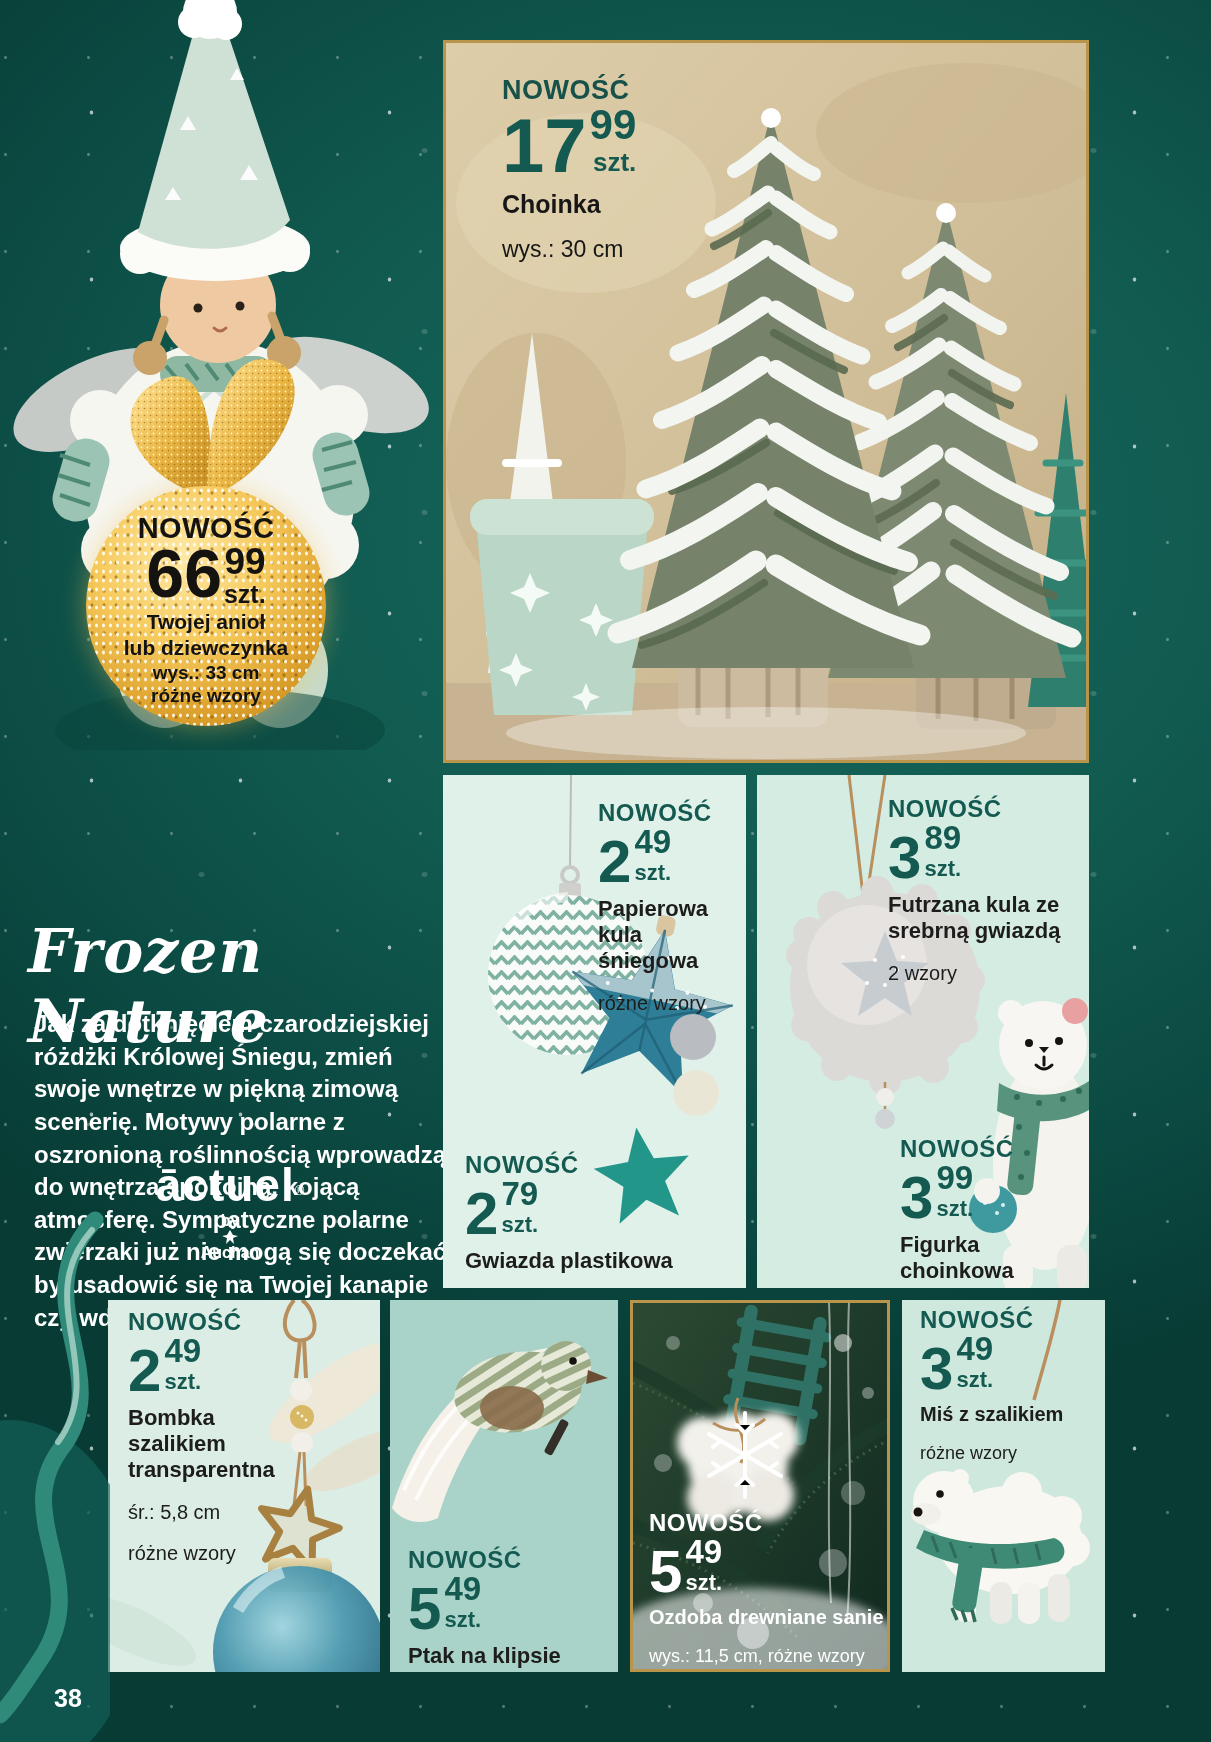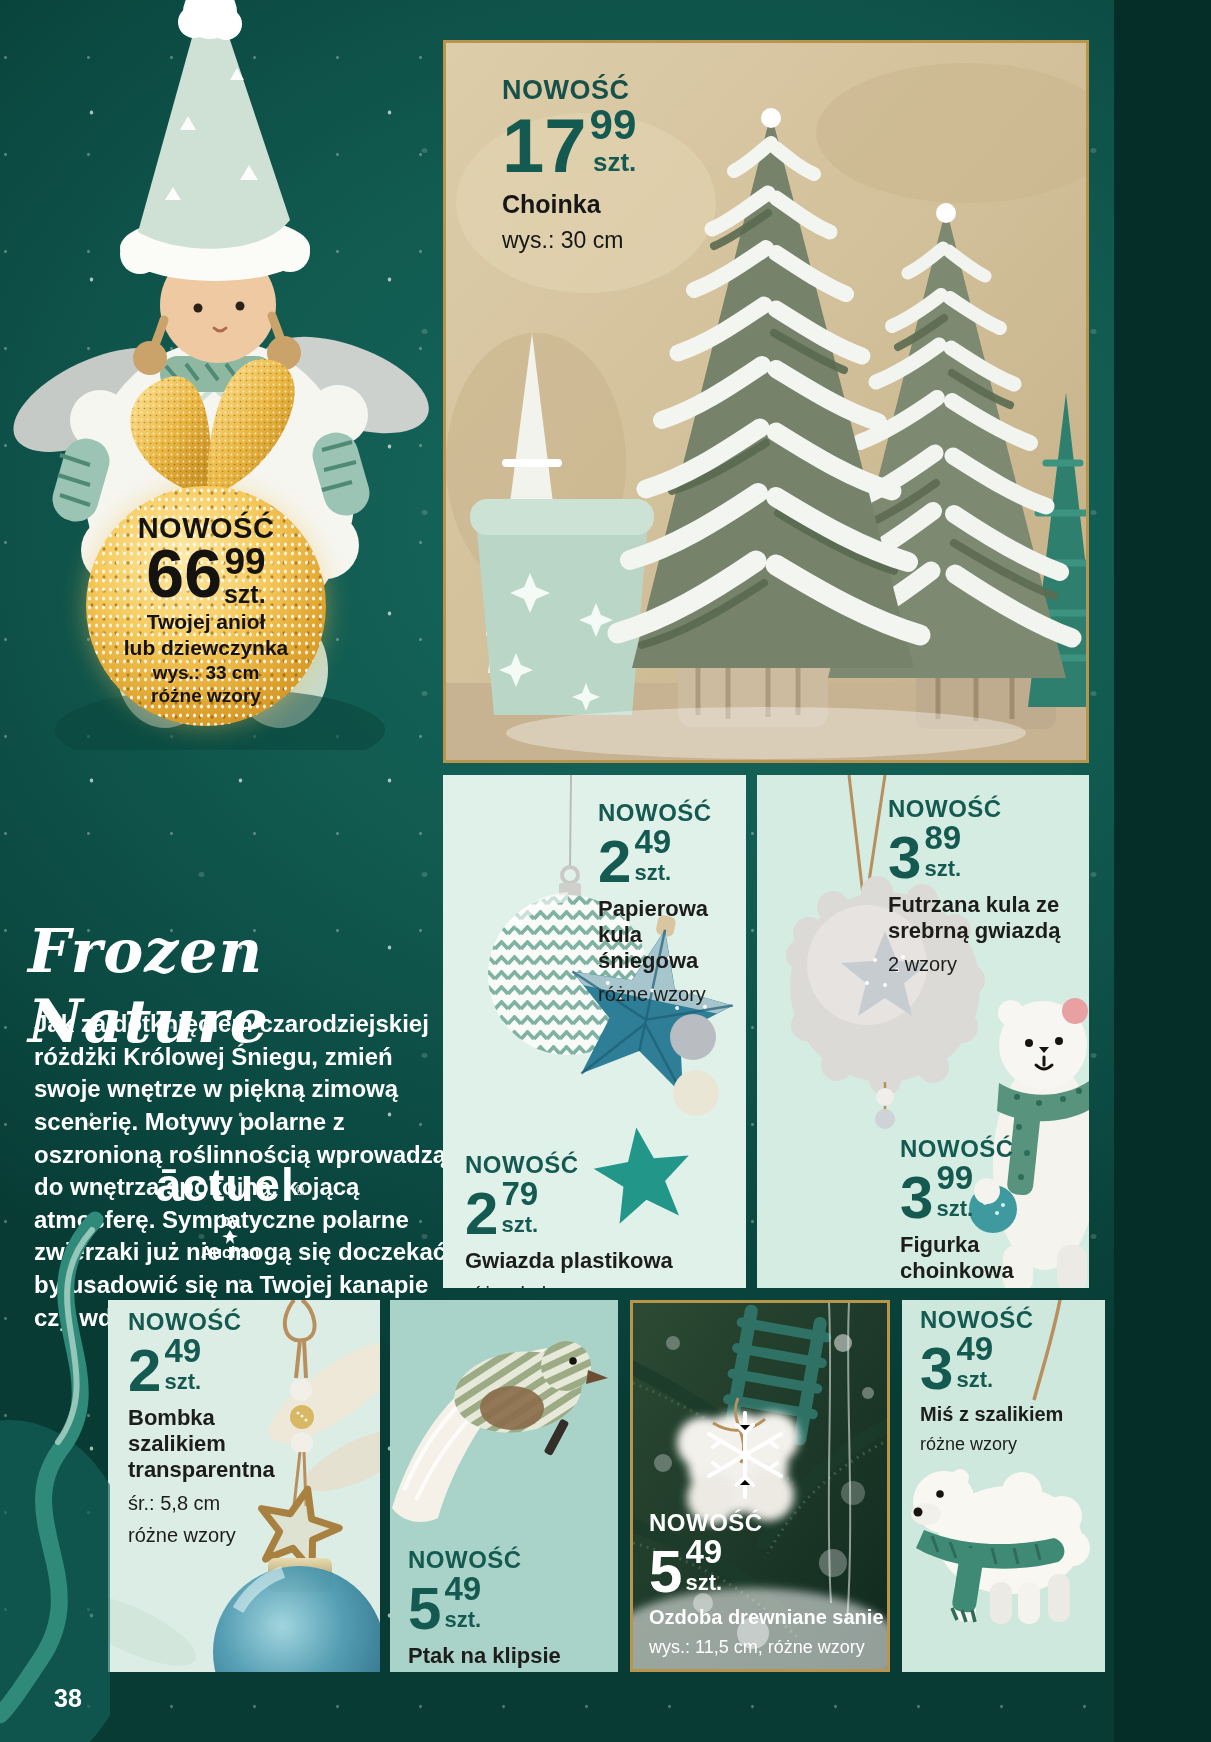"NOWOŚĆ" .page { width: 1114px -> 1211px }
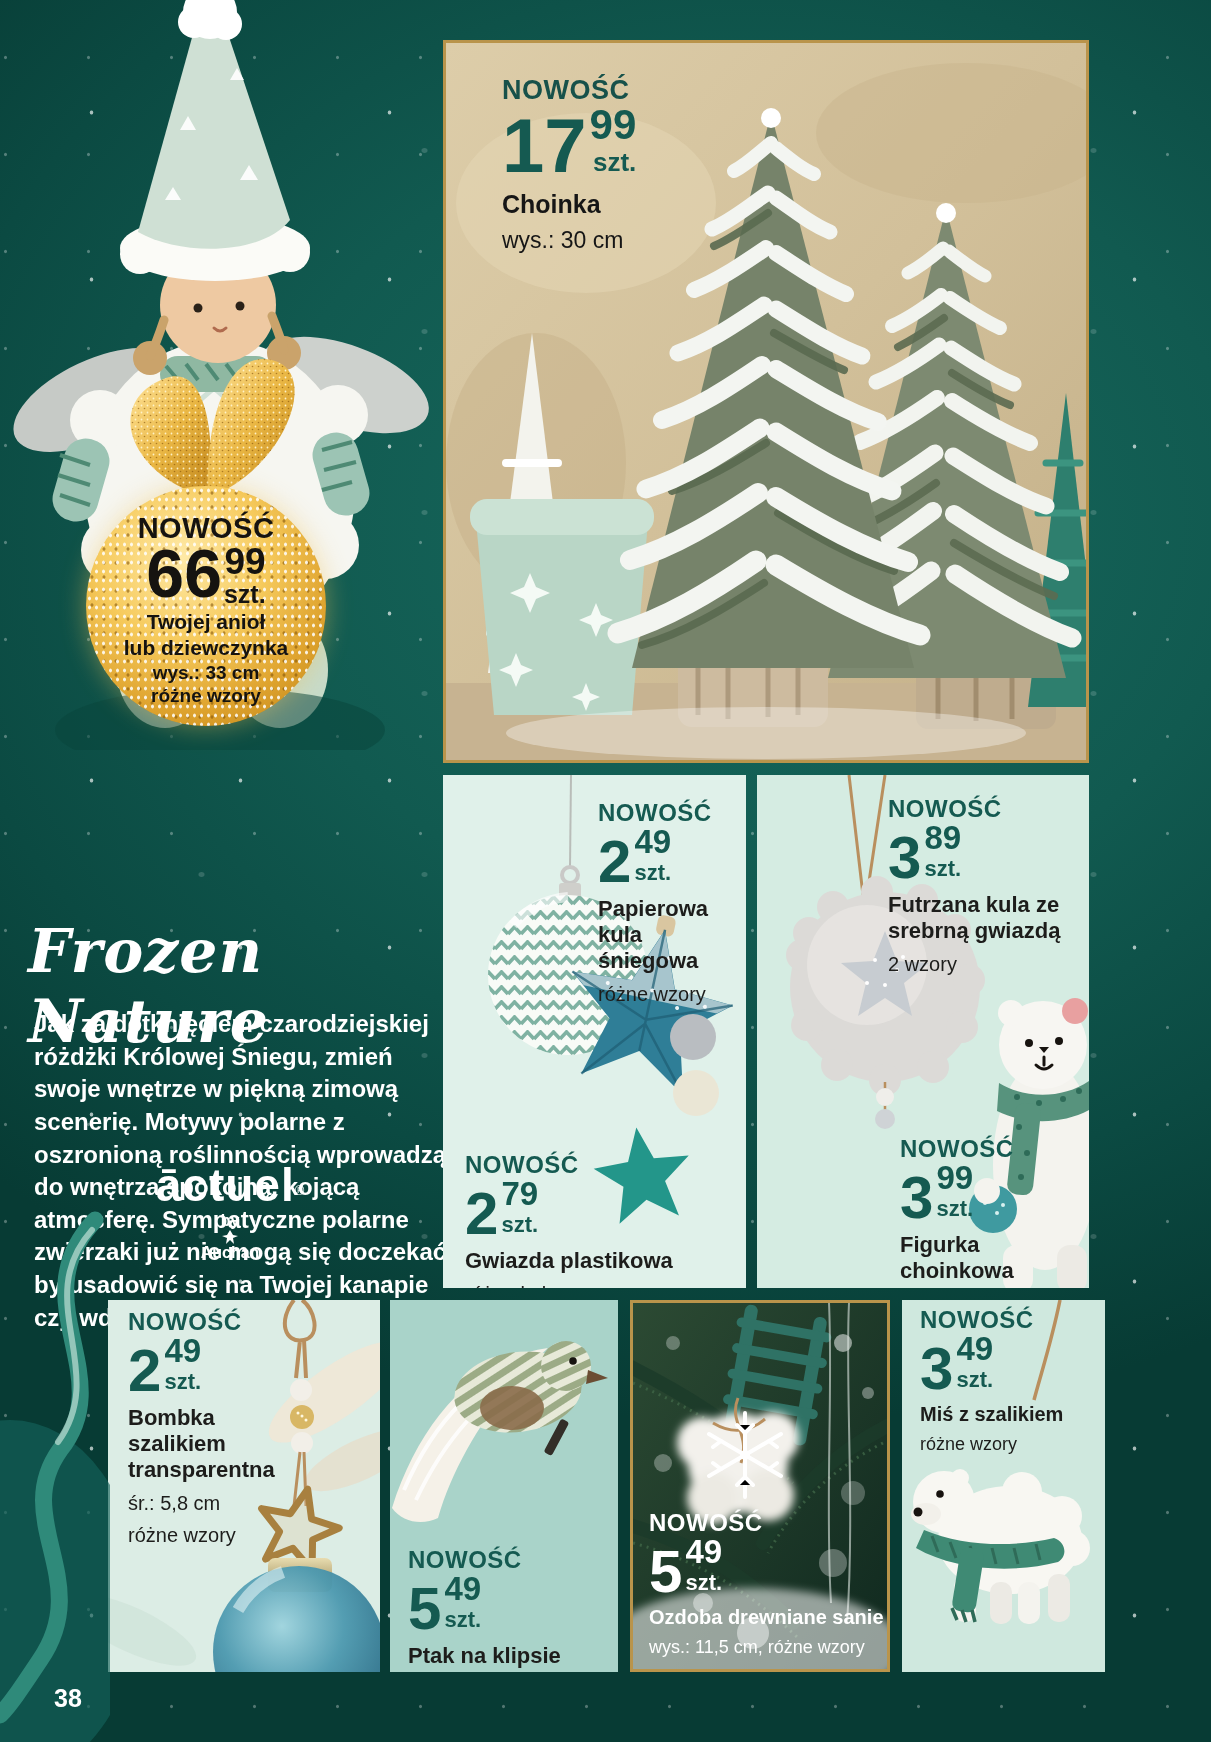"wys.: 30 cm" .pdesc { margin-top: 8px -> 17px }
